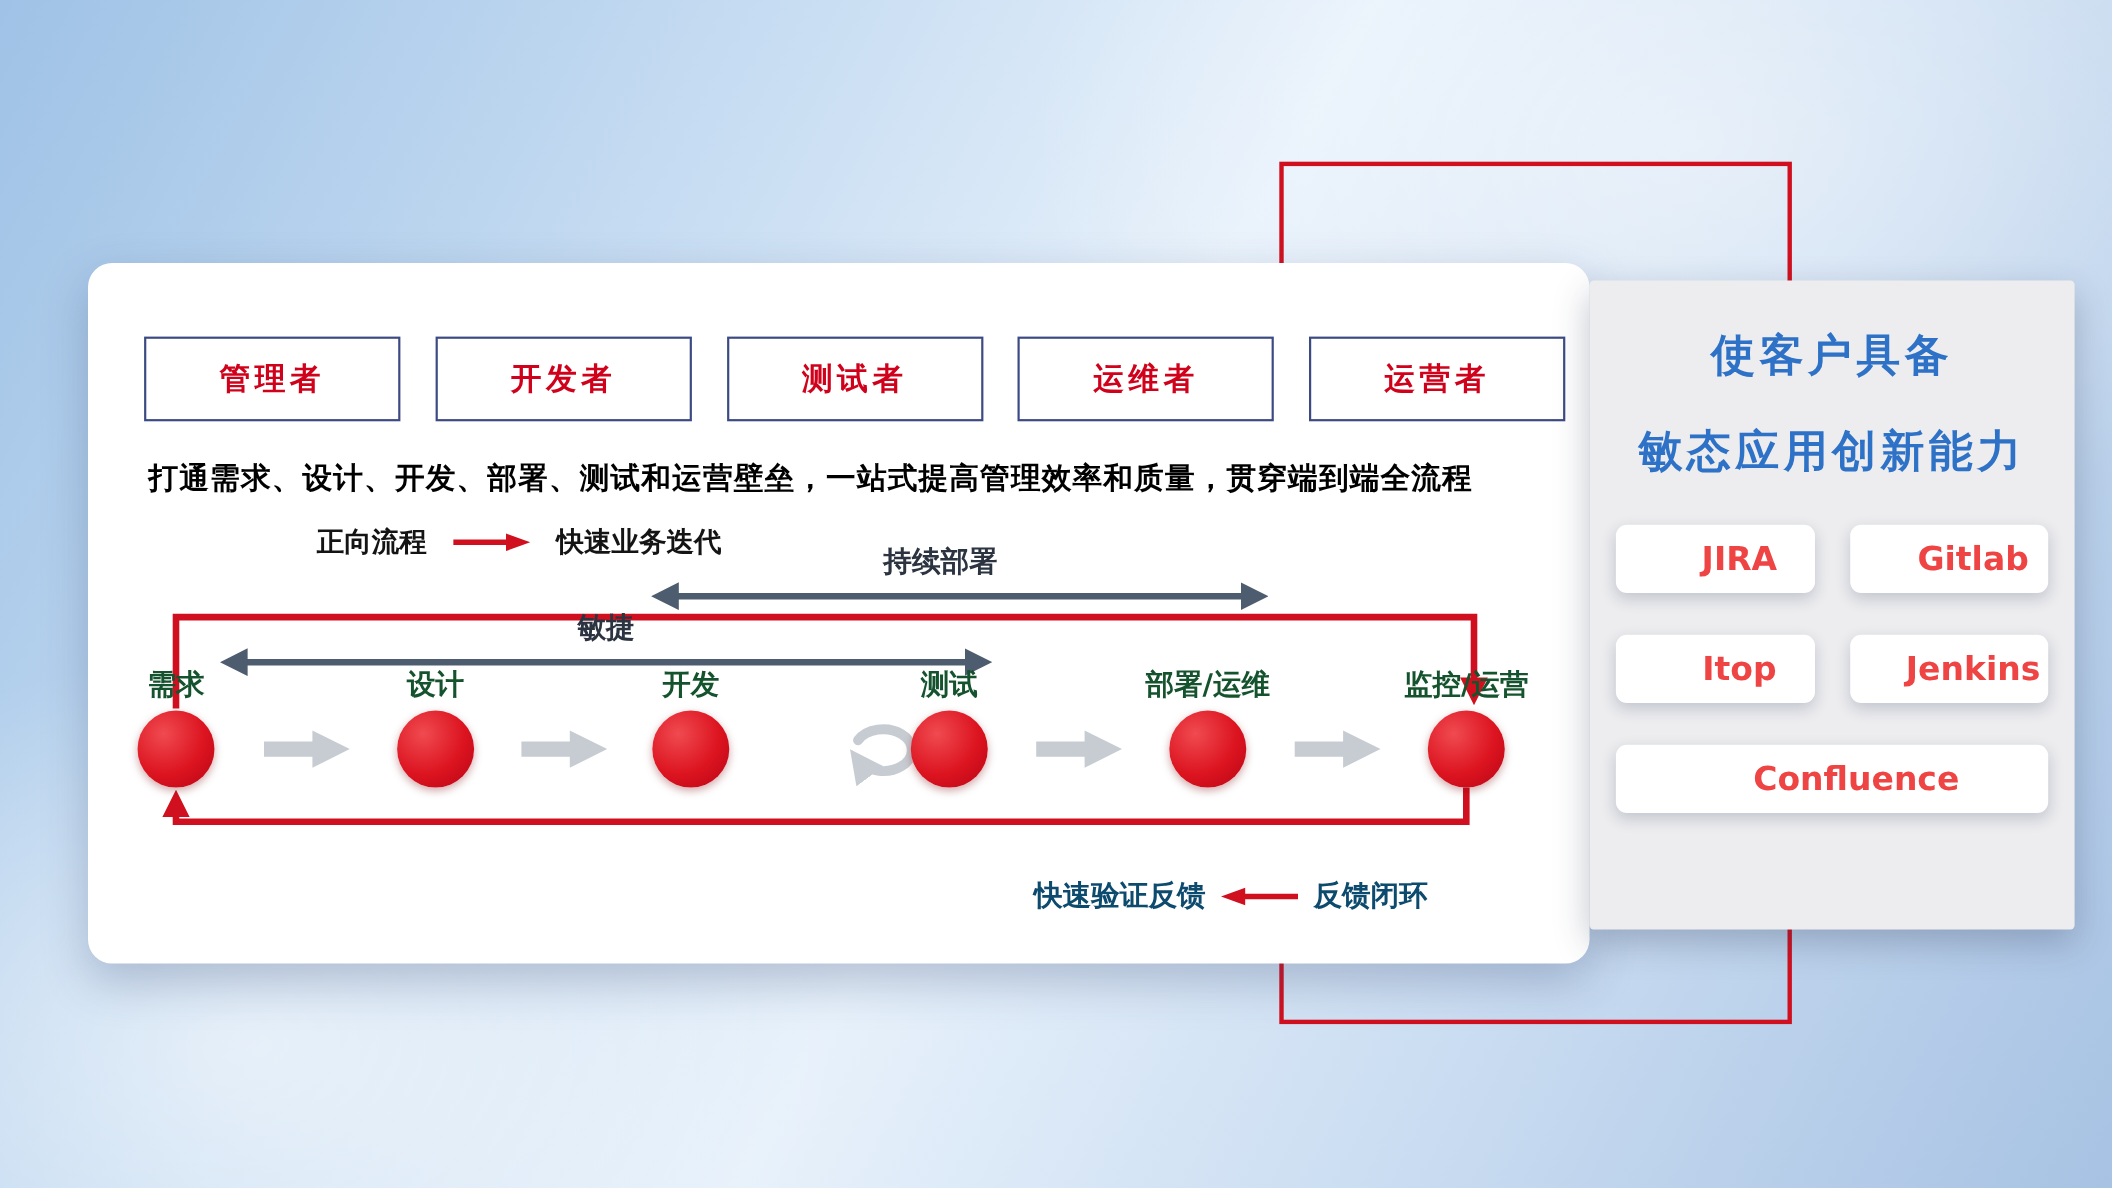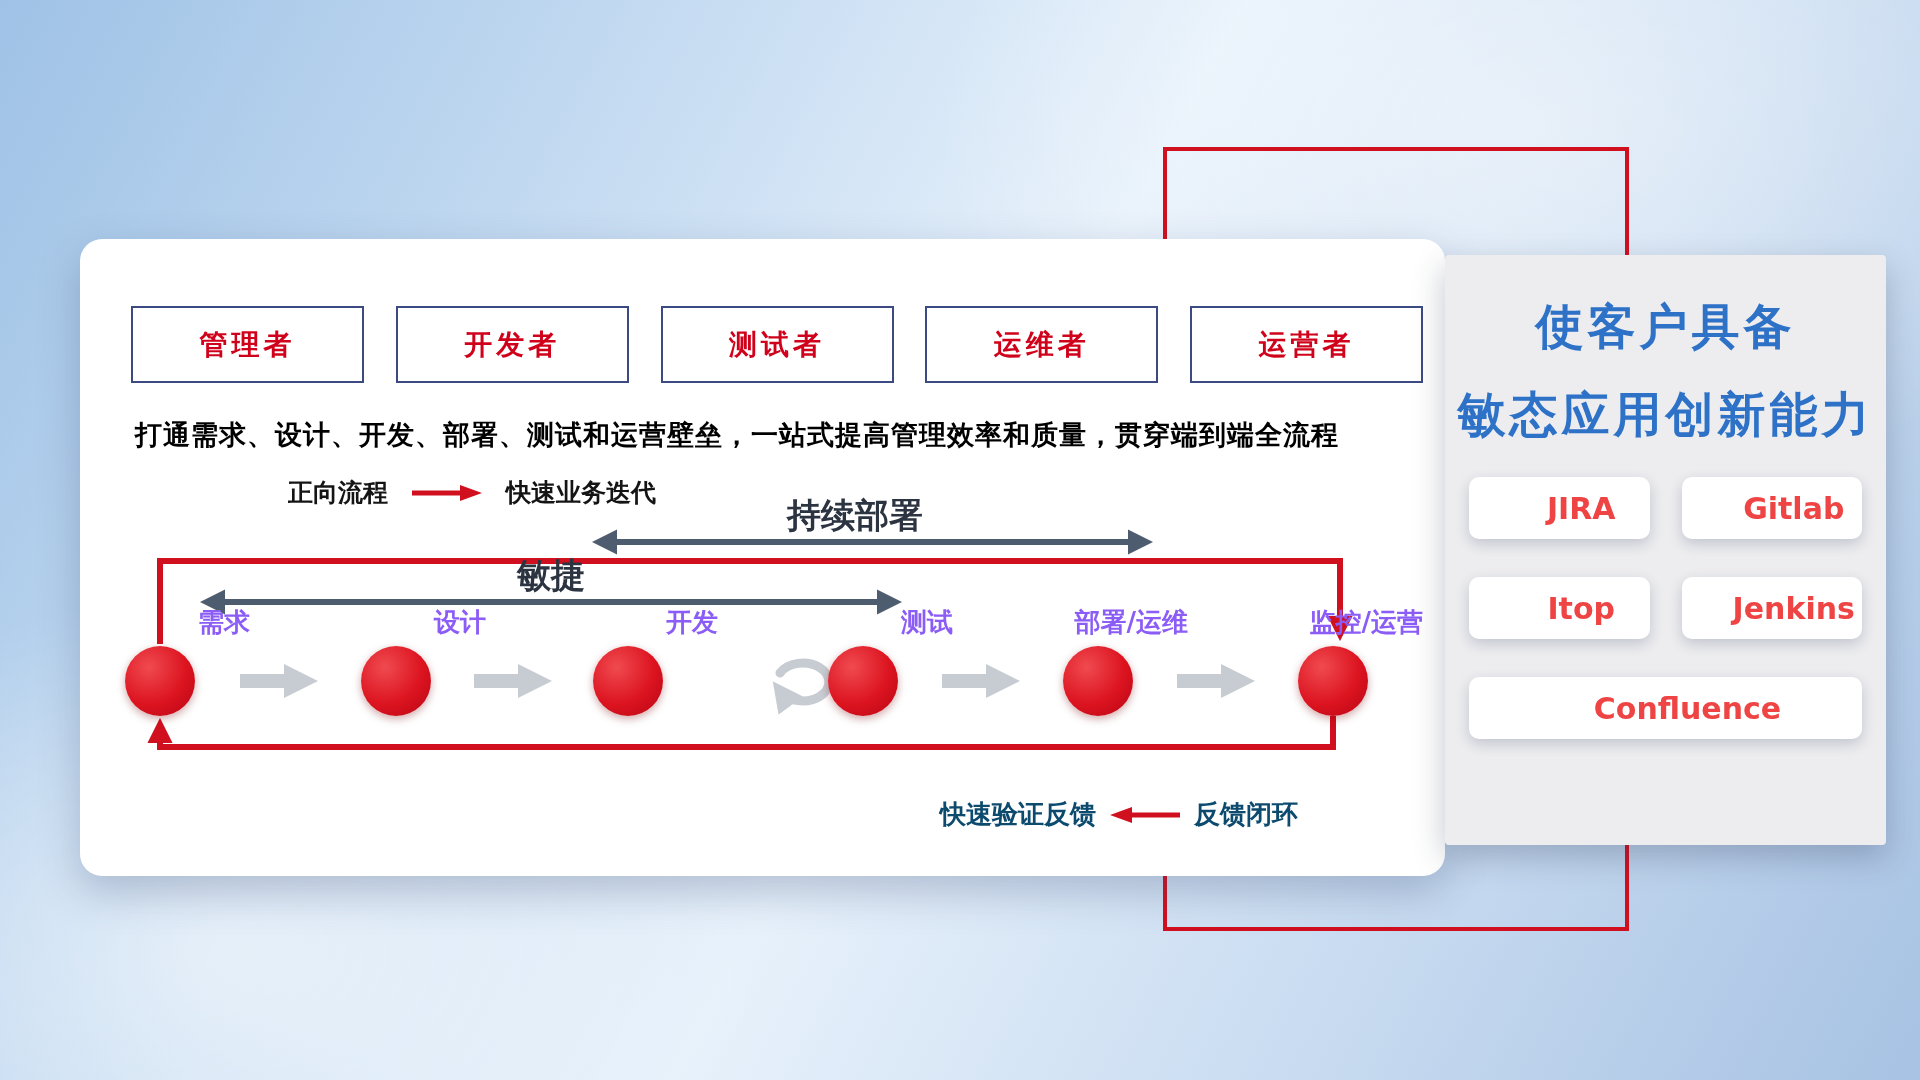"使客户具备" .panel-title { font-size: 48px -> 40px }
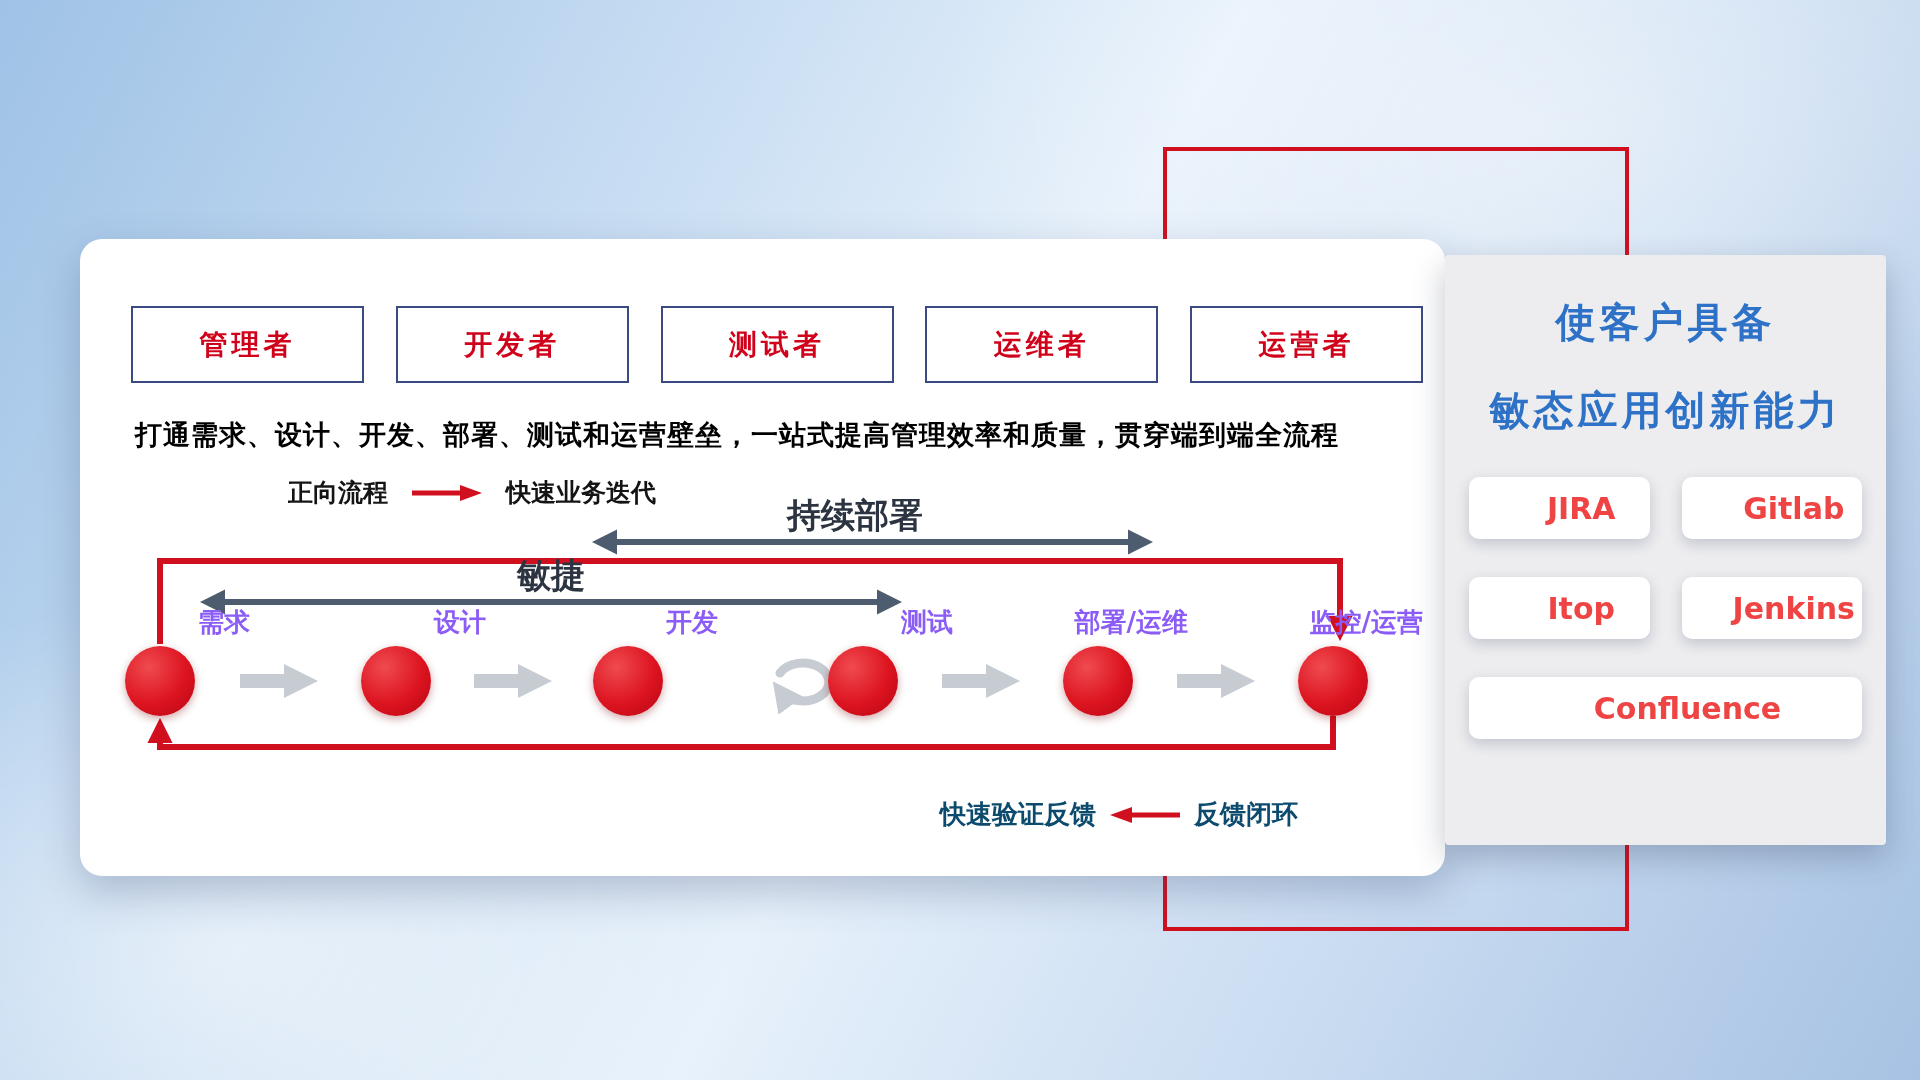"持续部署" .arrow-label { font-size: 34px -> 26px }
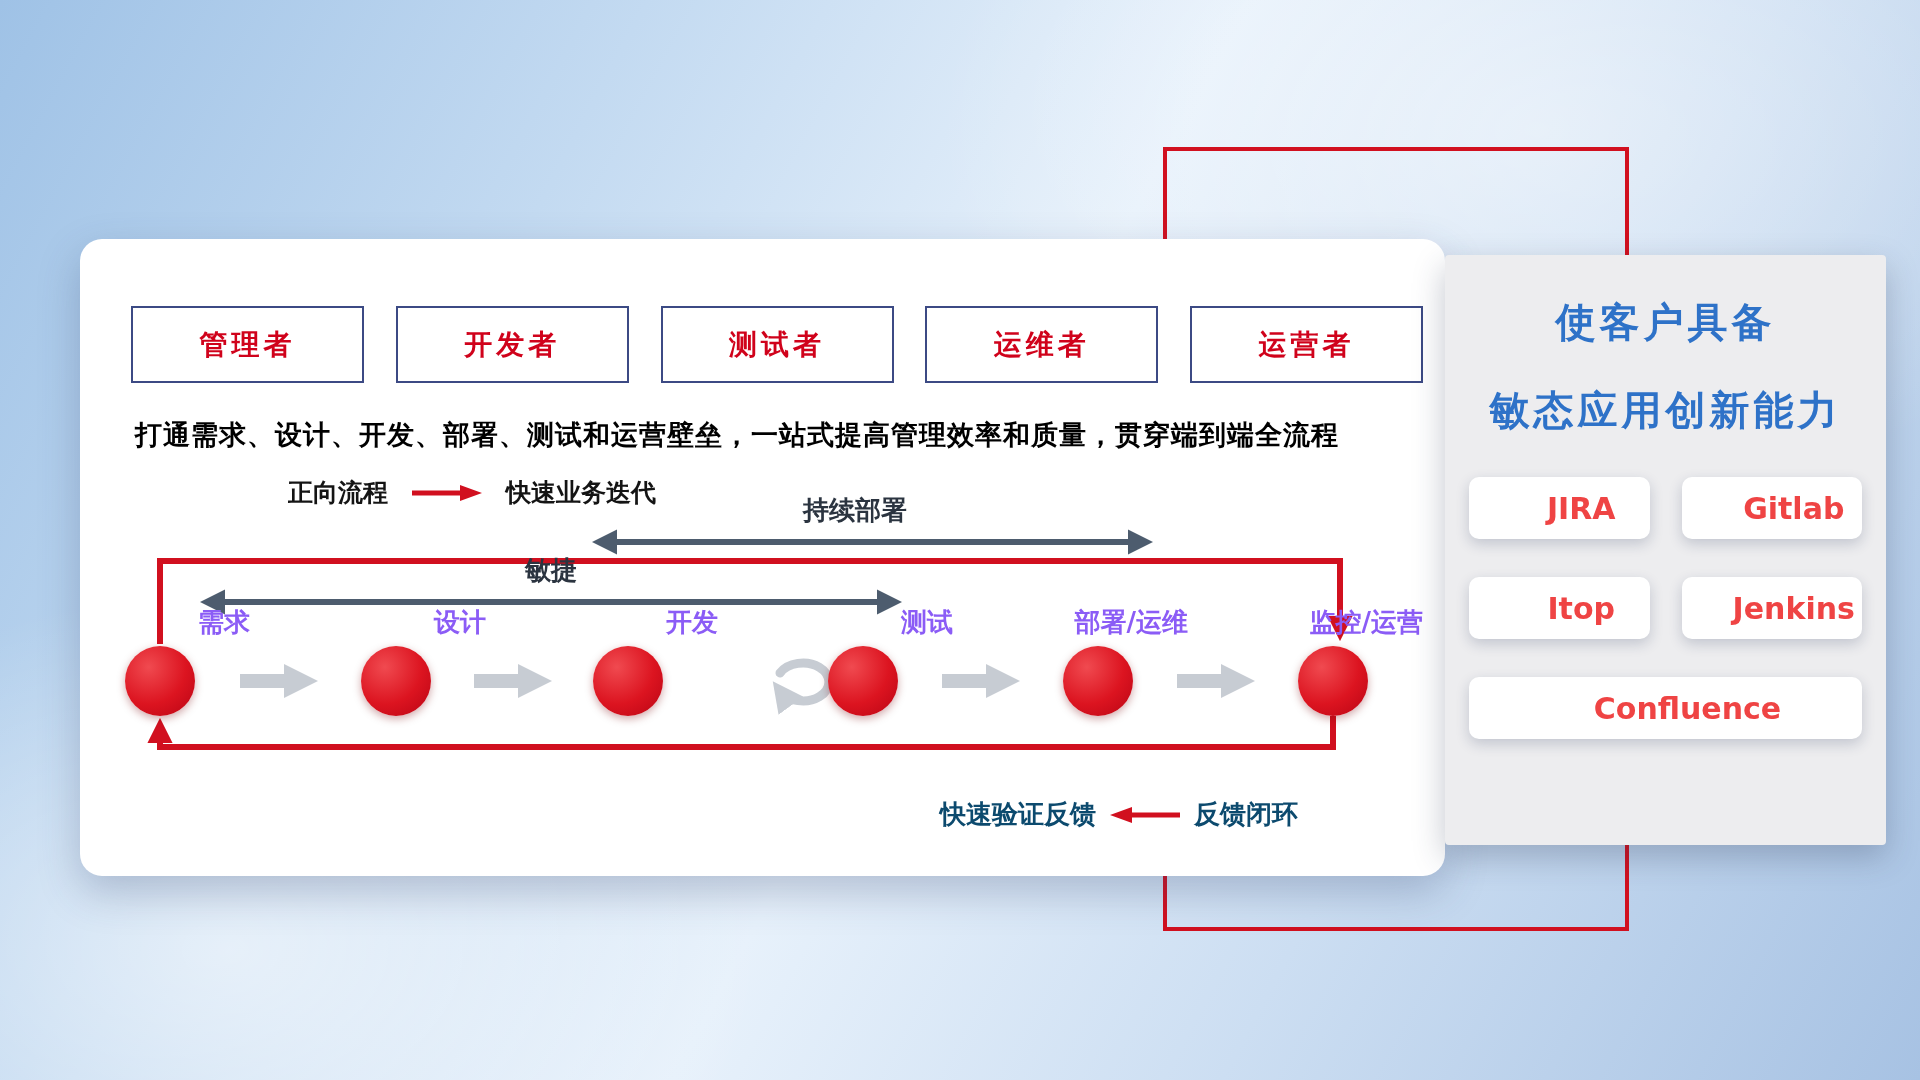"需求" .node-label { color: #8b5cf6 -> #14532d; text-align: right -> center }
